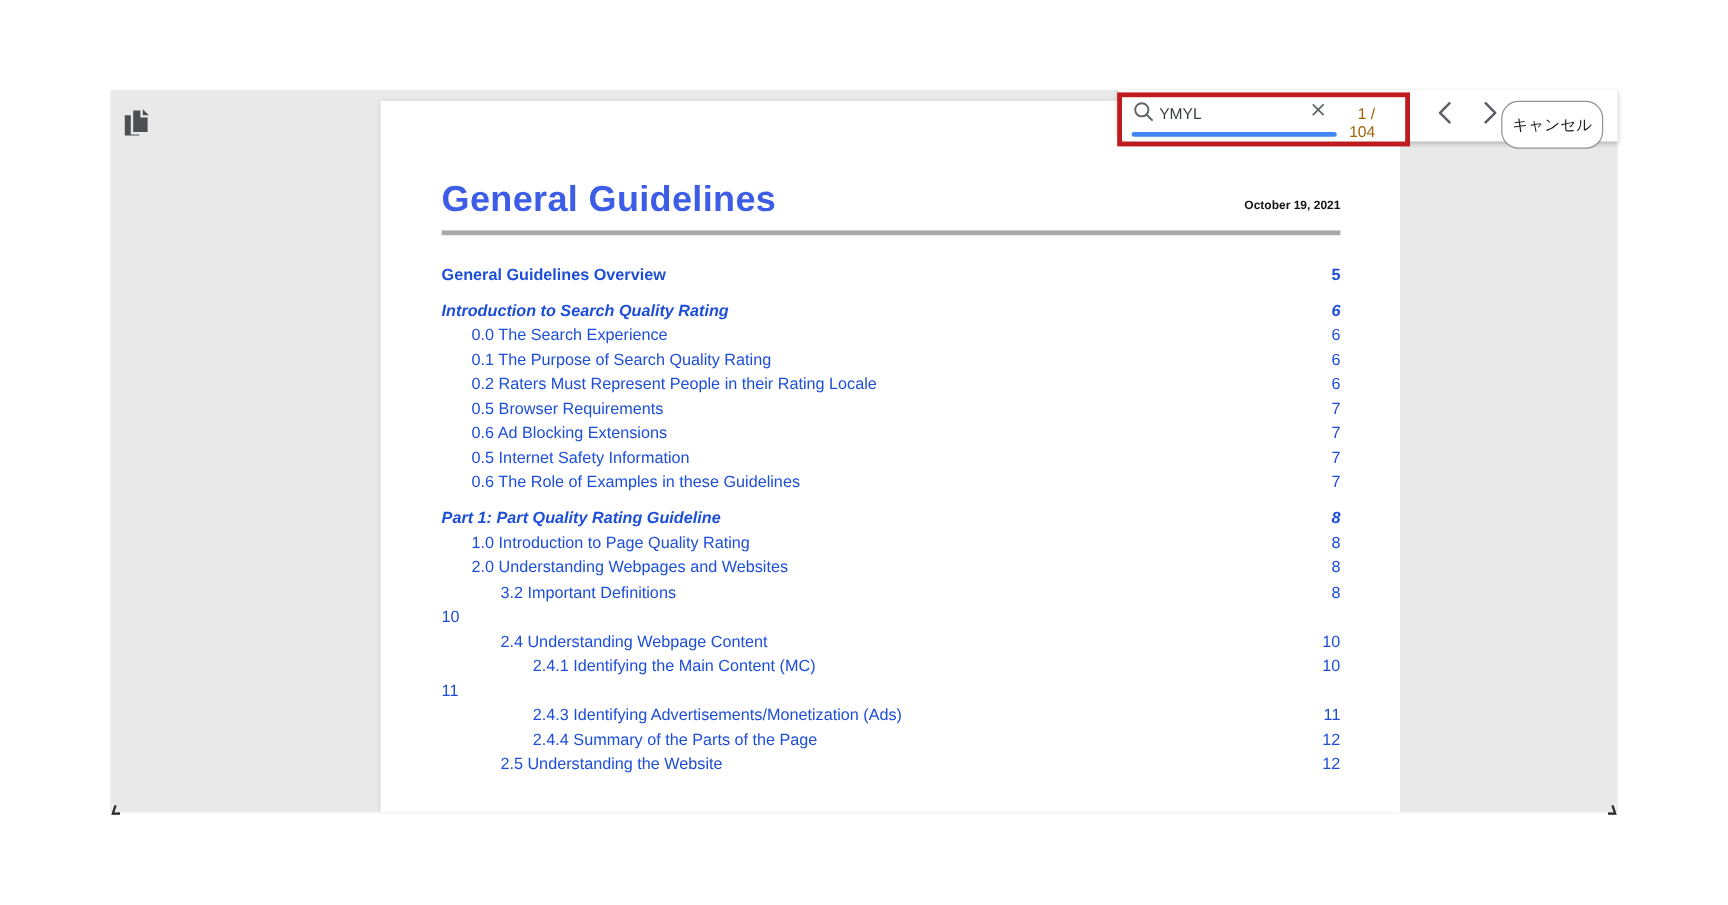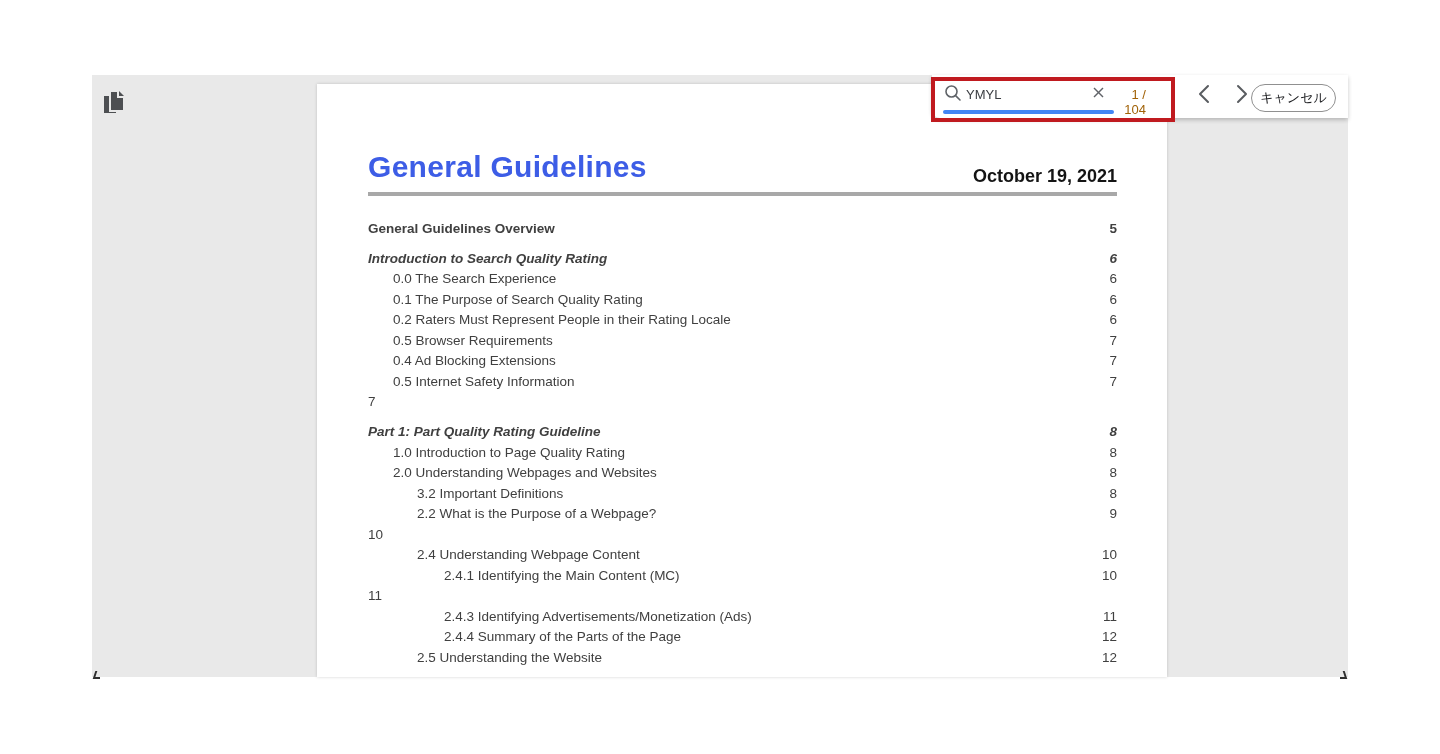"キャンセル" .cancel-btn { height: 28px -> 40px }
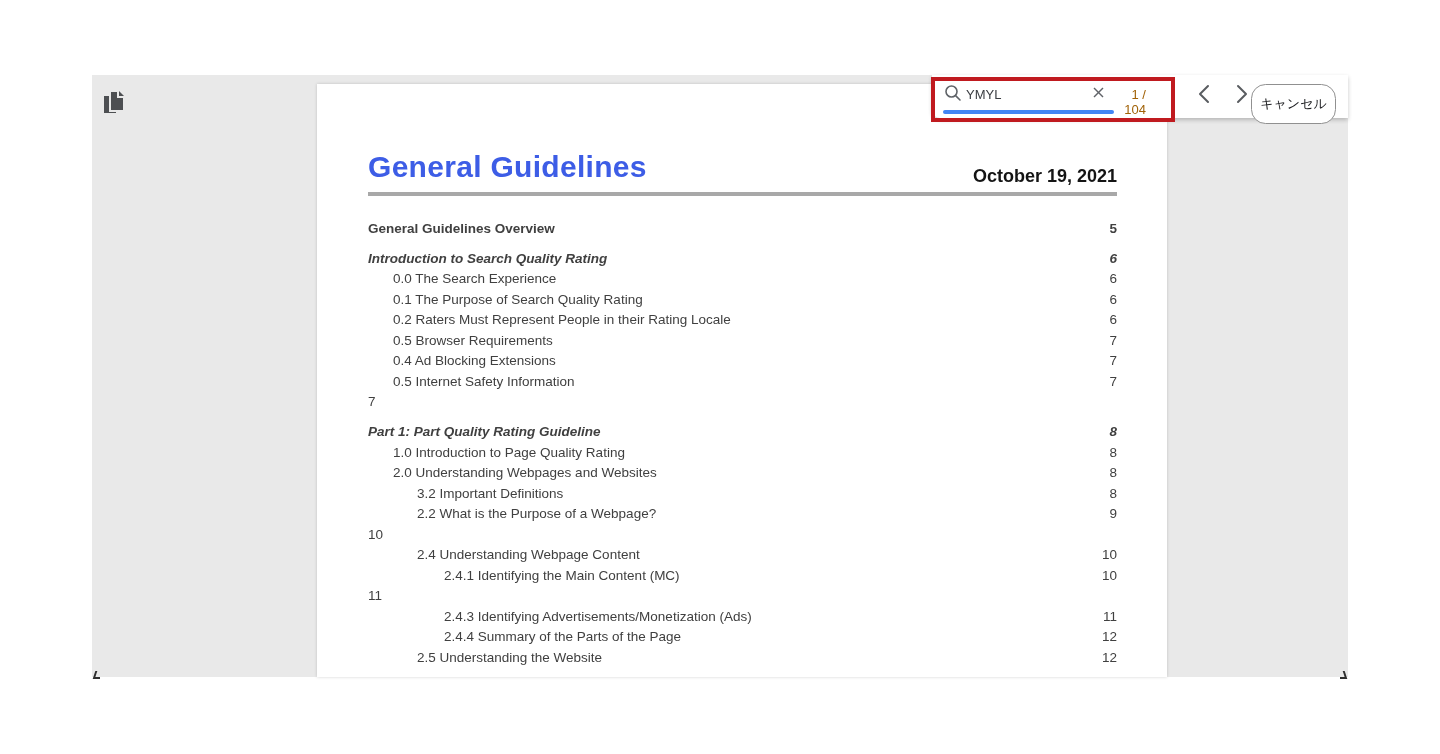"October 19, 2021" .doc-date { font-size: 18px -> 10px }
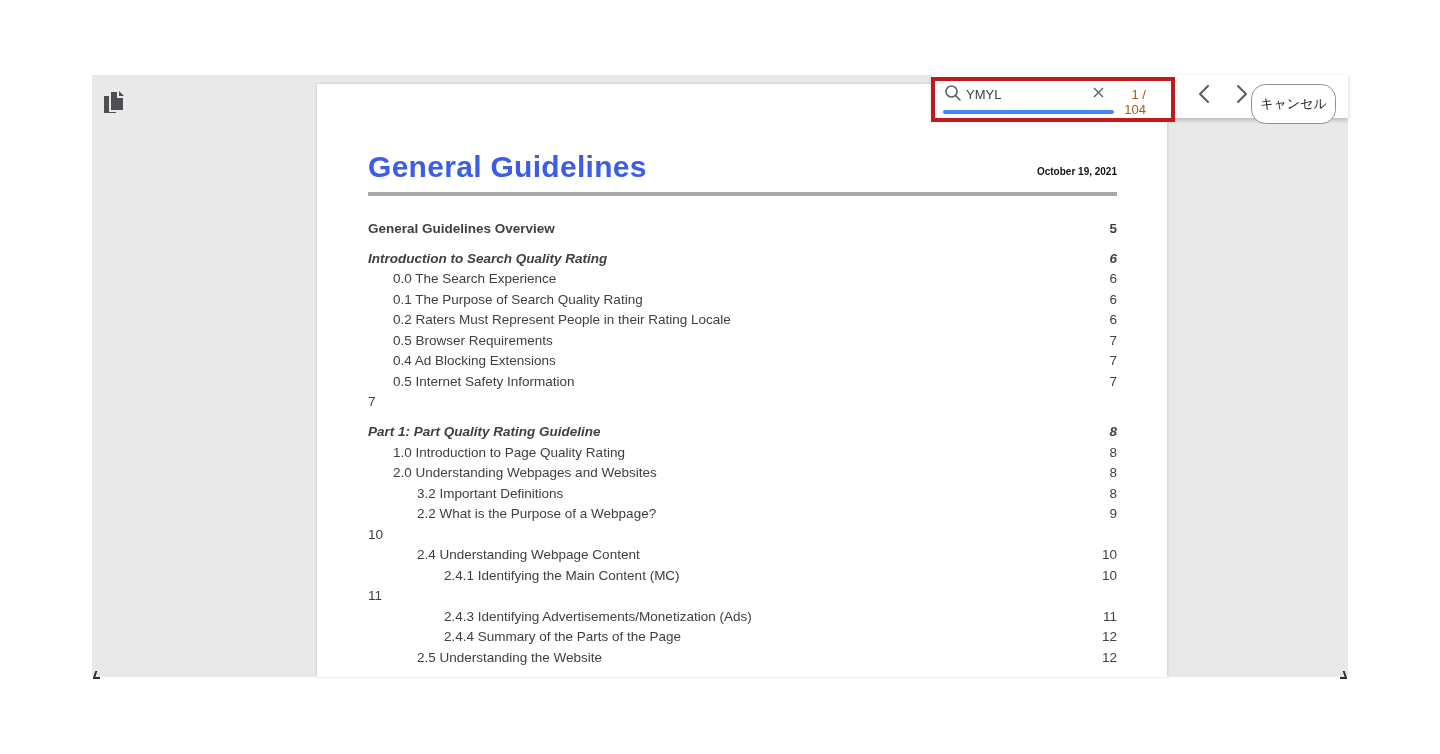"General Guidelines Overview" #toc { color: #404040 -> #1d4ed8 }
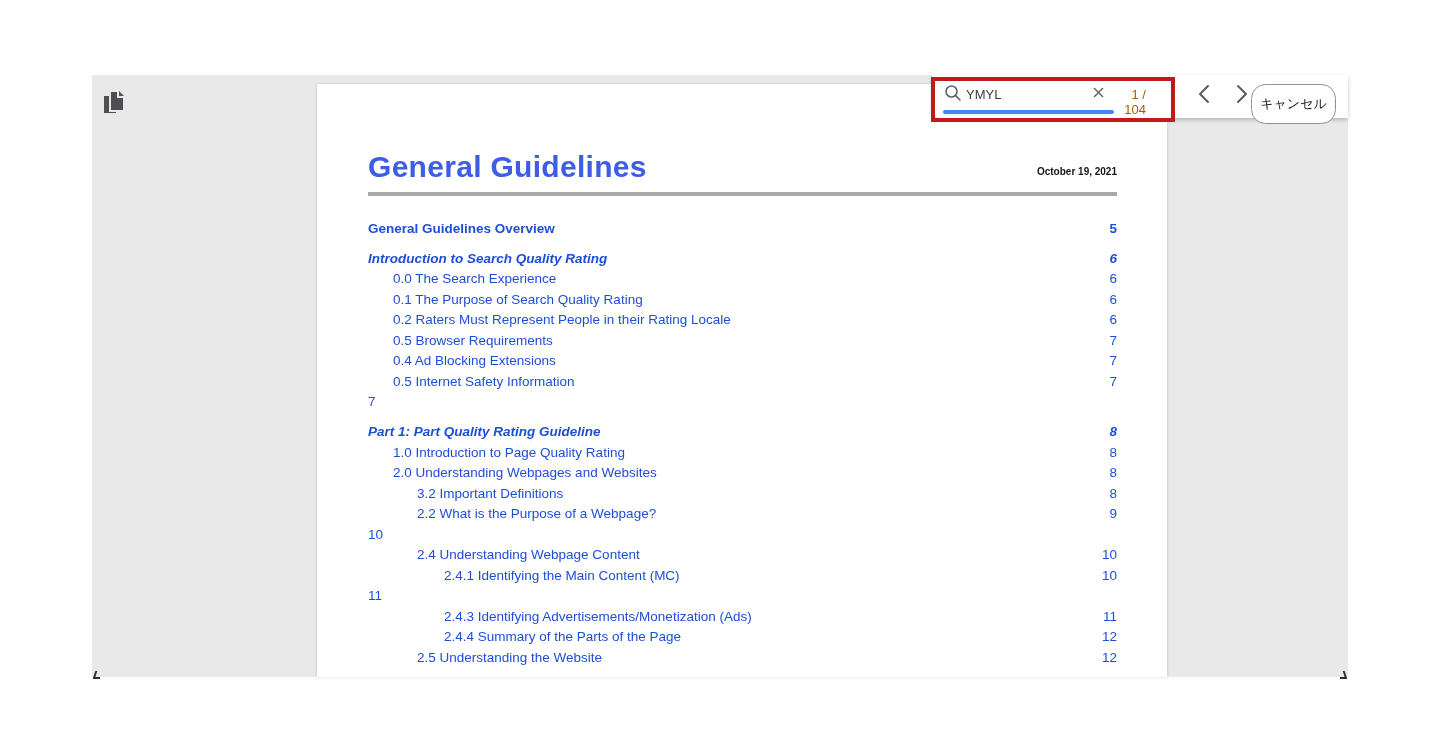"0.4 Ad Blocking Extensions" span.toc-label { text: 0.4 -> 0.6 }
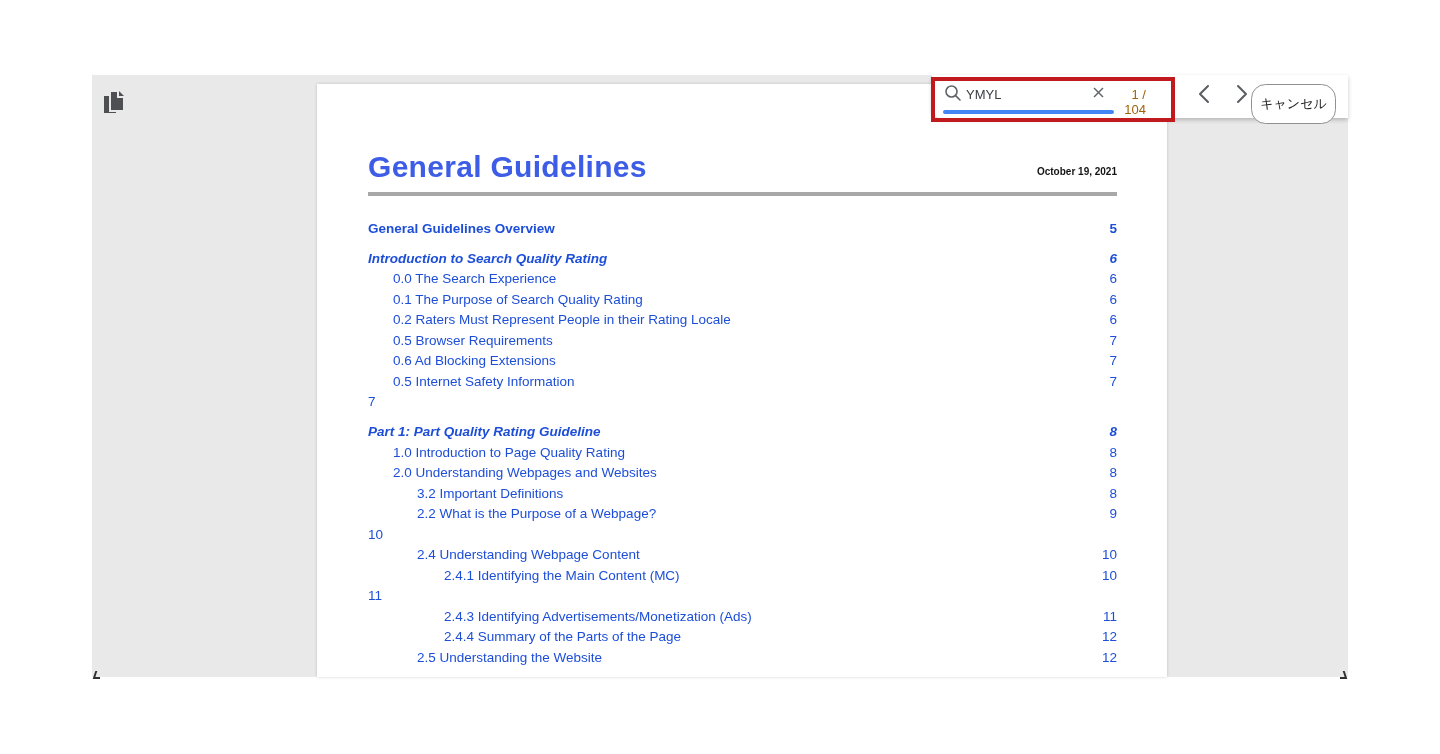"0.6 The Role of Examples" span.toc-label { html: none -> <span>0.6 The Role of Examples in these Guidelines</span> }
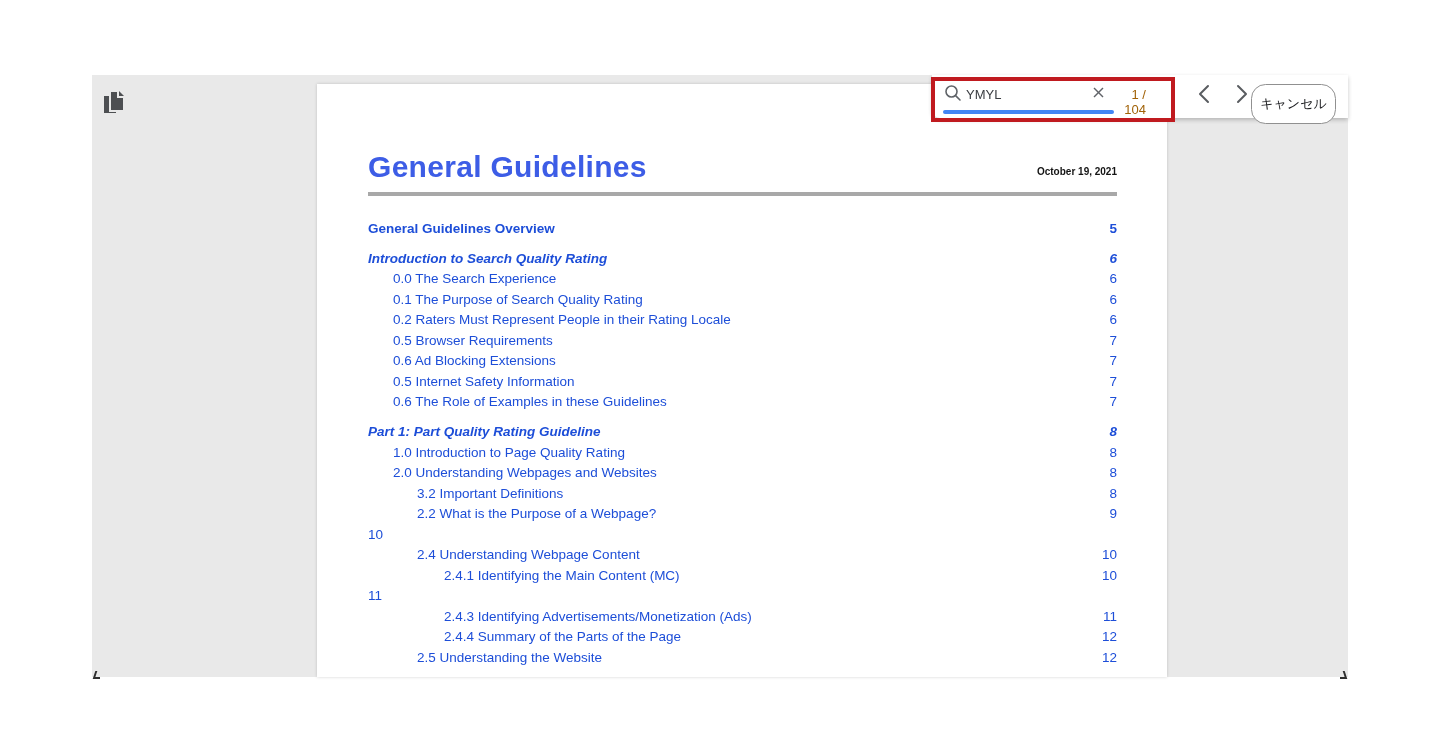"2.2 What is the Purpose" div.toc-row { html: <div> <span>2.2 What is the Purpose of a Webpage?</span> <span>9</span> </div> -> none }
